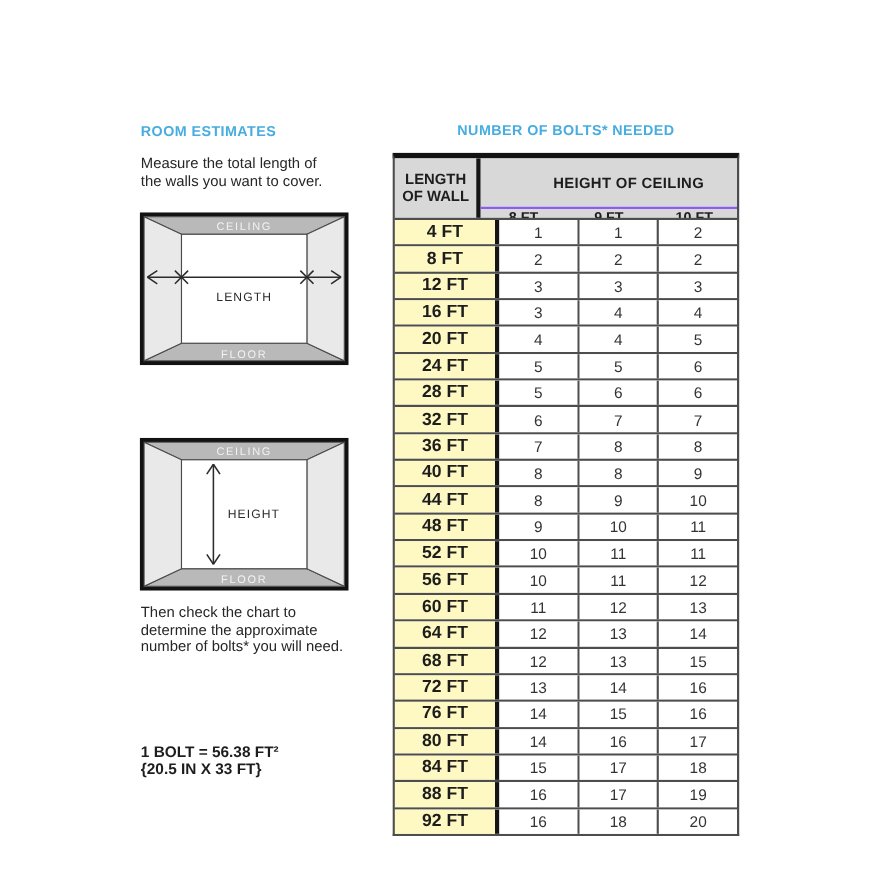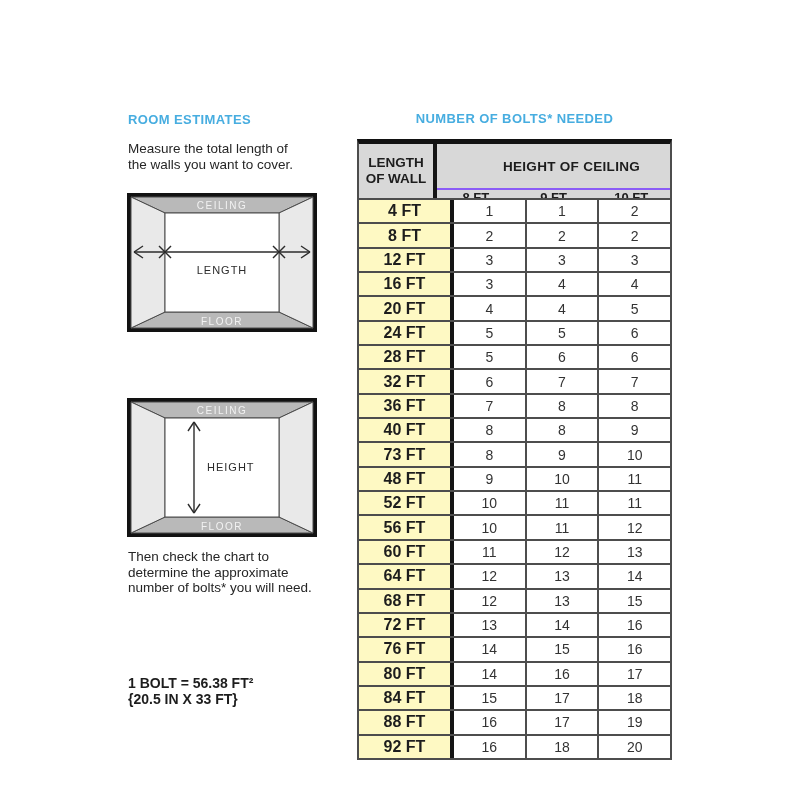"73 FT" div.cell { text: 73 -> 44 }
